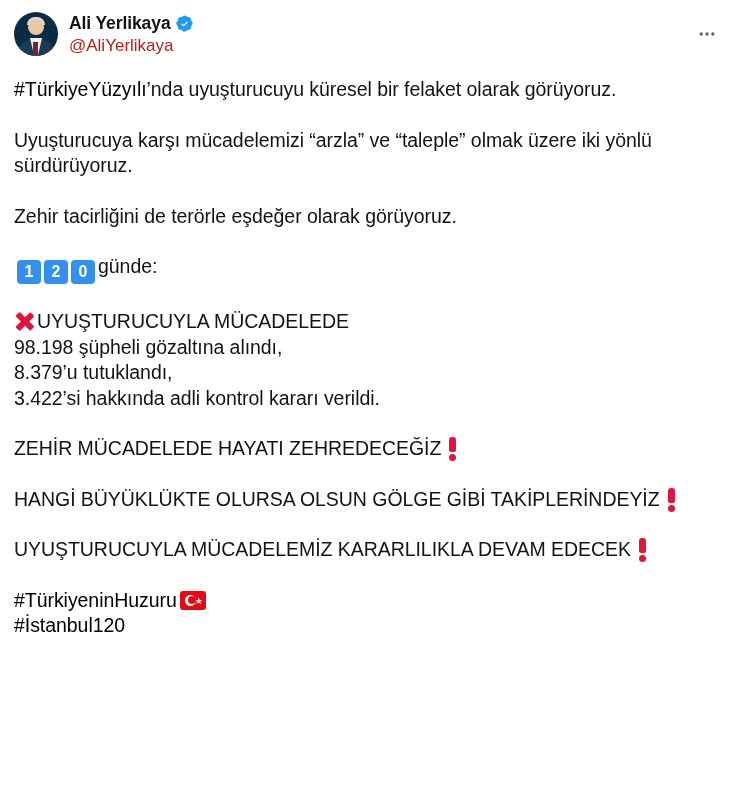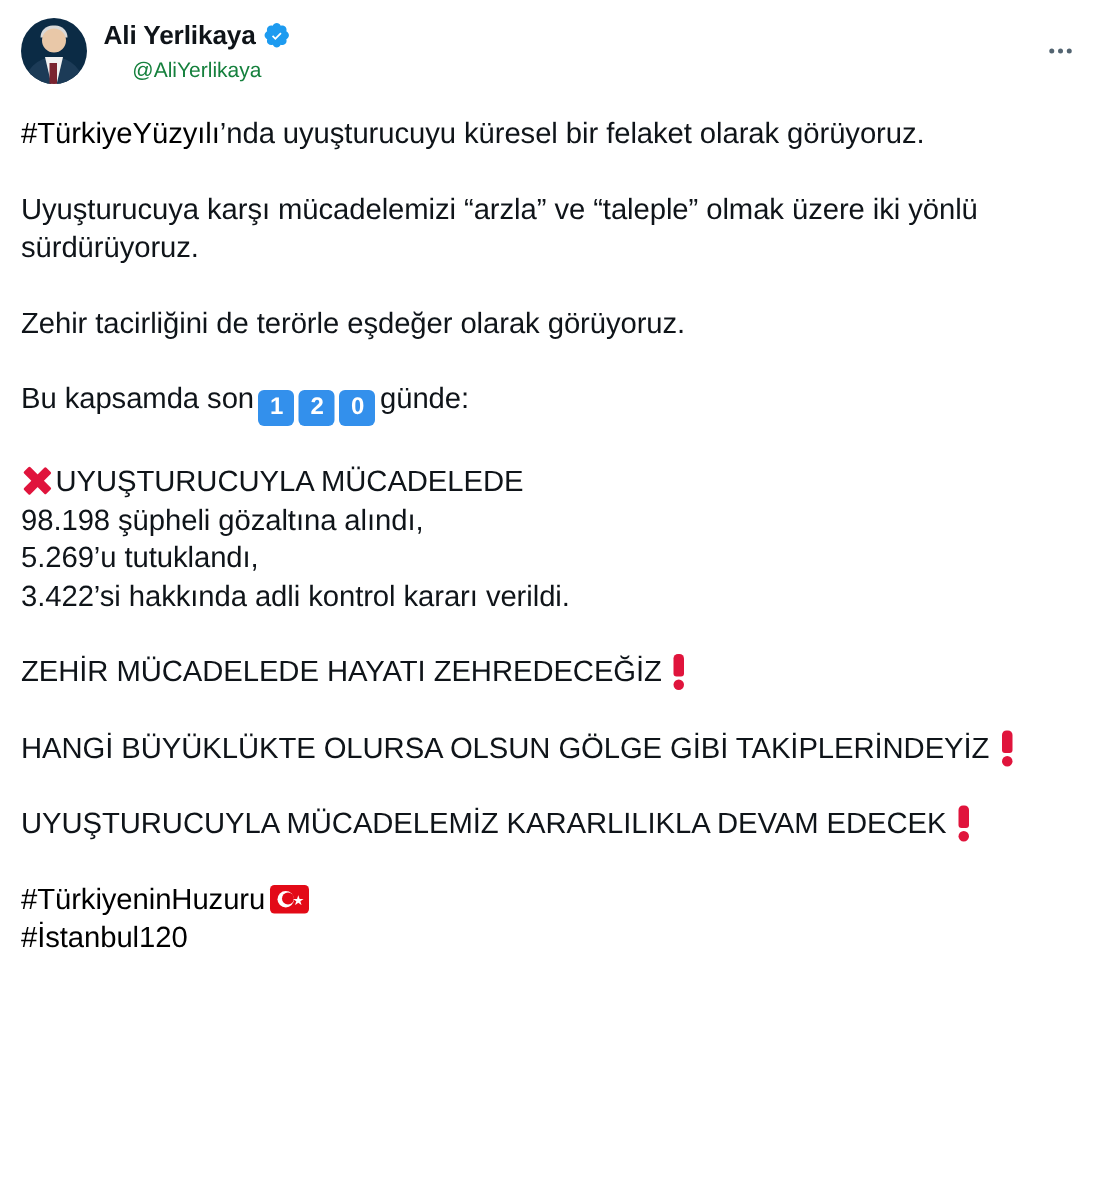"@AliYerlikaya" .handle { color: #15803d -> #b91c1c; font-size: 14px -> 17px; text-align: center -> none }
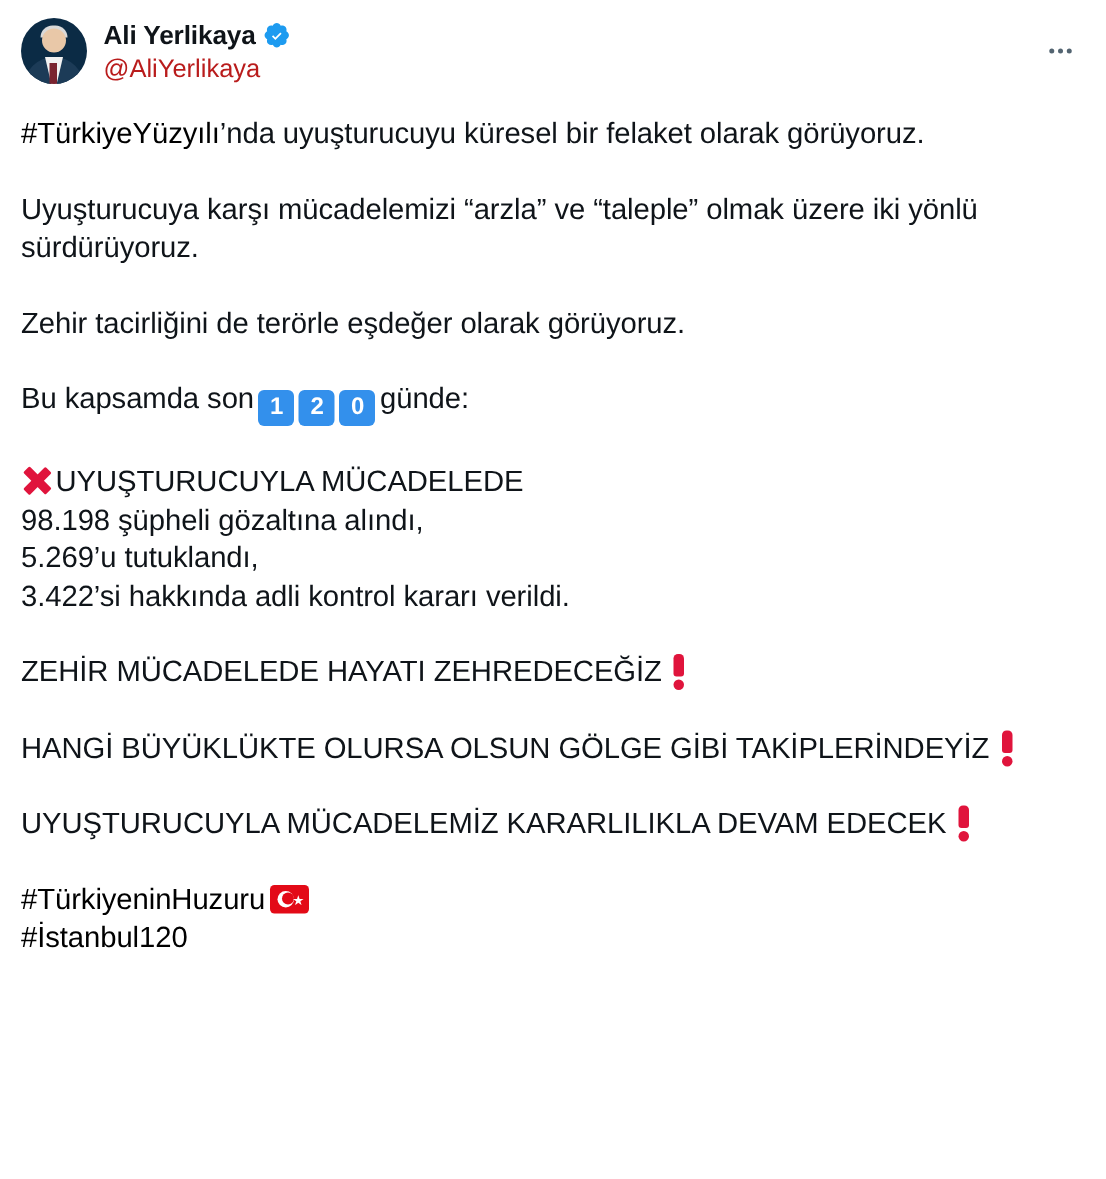"Bu kapsamda son" span { html: <span>Bu kapsamda son</span> -> none }
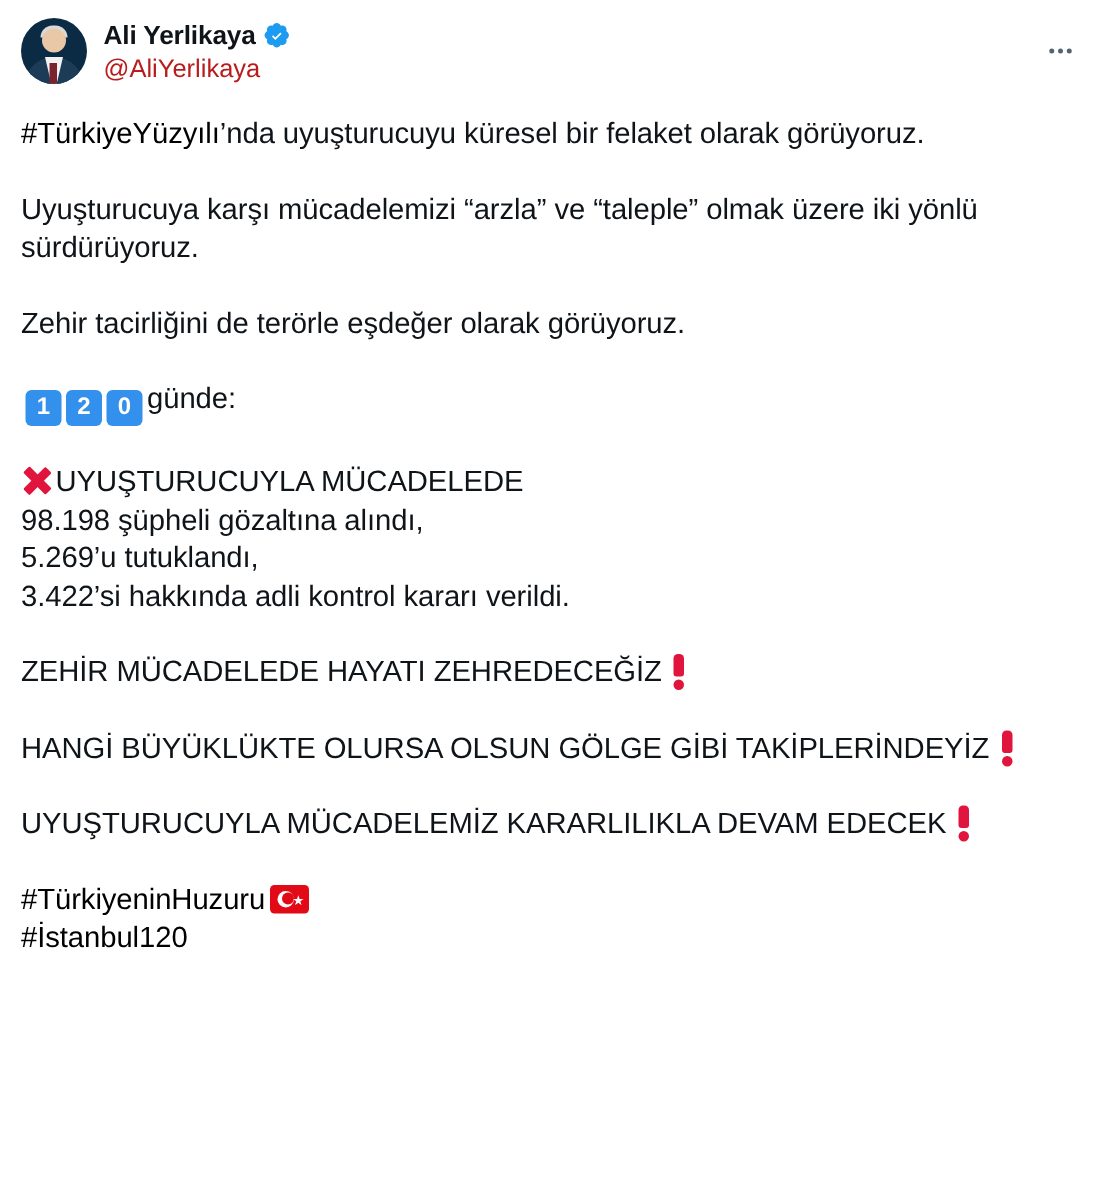"5.269’u tutuklandı," p.statline { text: 5.269’u -> 8.379’u }
